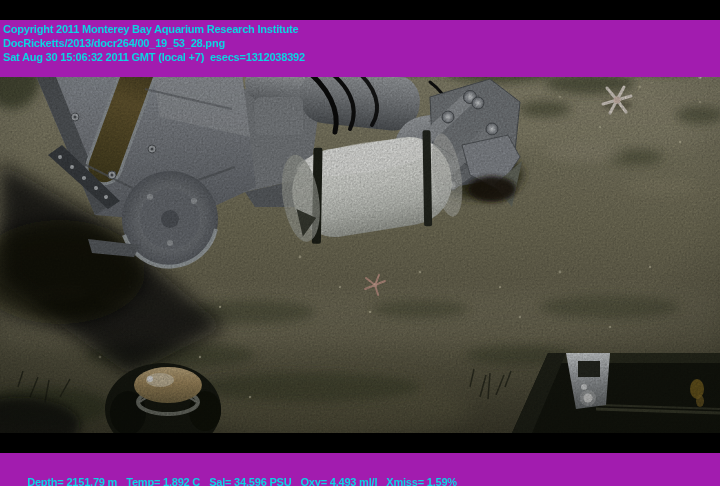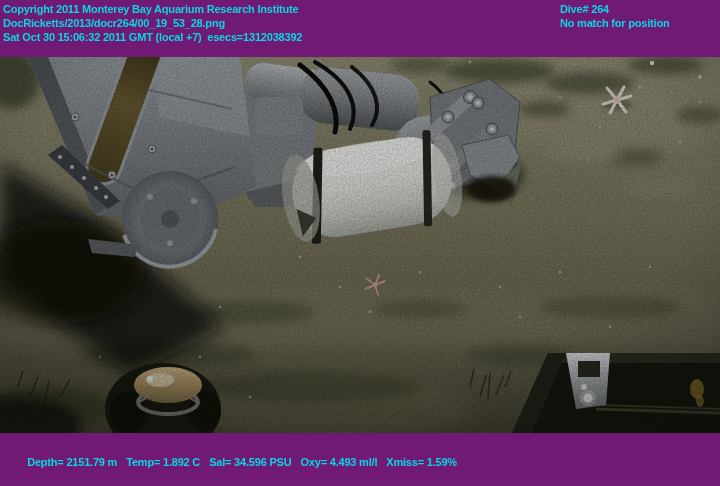"Copyright 2011 Monterey Bay Aquarium" .overlay { background: #701a75 -> #a21caf; margin-top: none -> 20px }
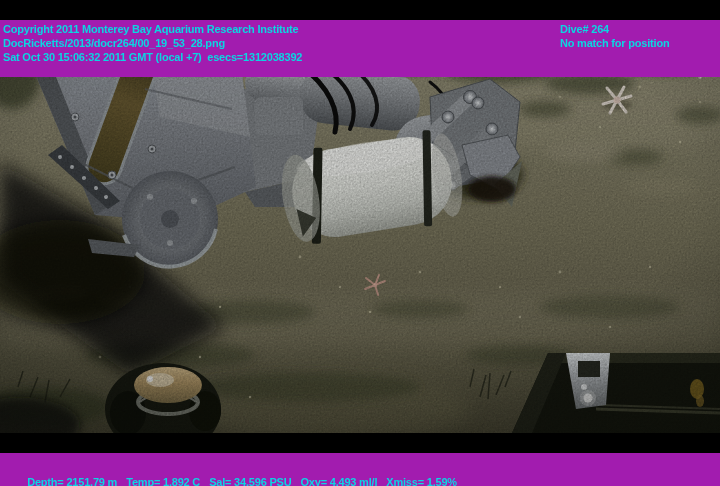"Dive# 264" div.col-right { html: <div> <div>Dive# 264</div> <div>No match for position</div> </div> -> none }
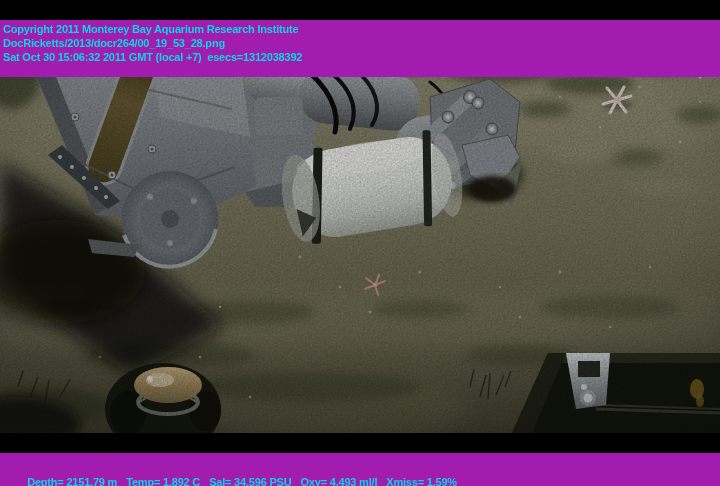"Sat Oct 30 15:06:32 2011" div.oline { text: Oct -> Aug }
